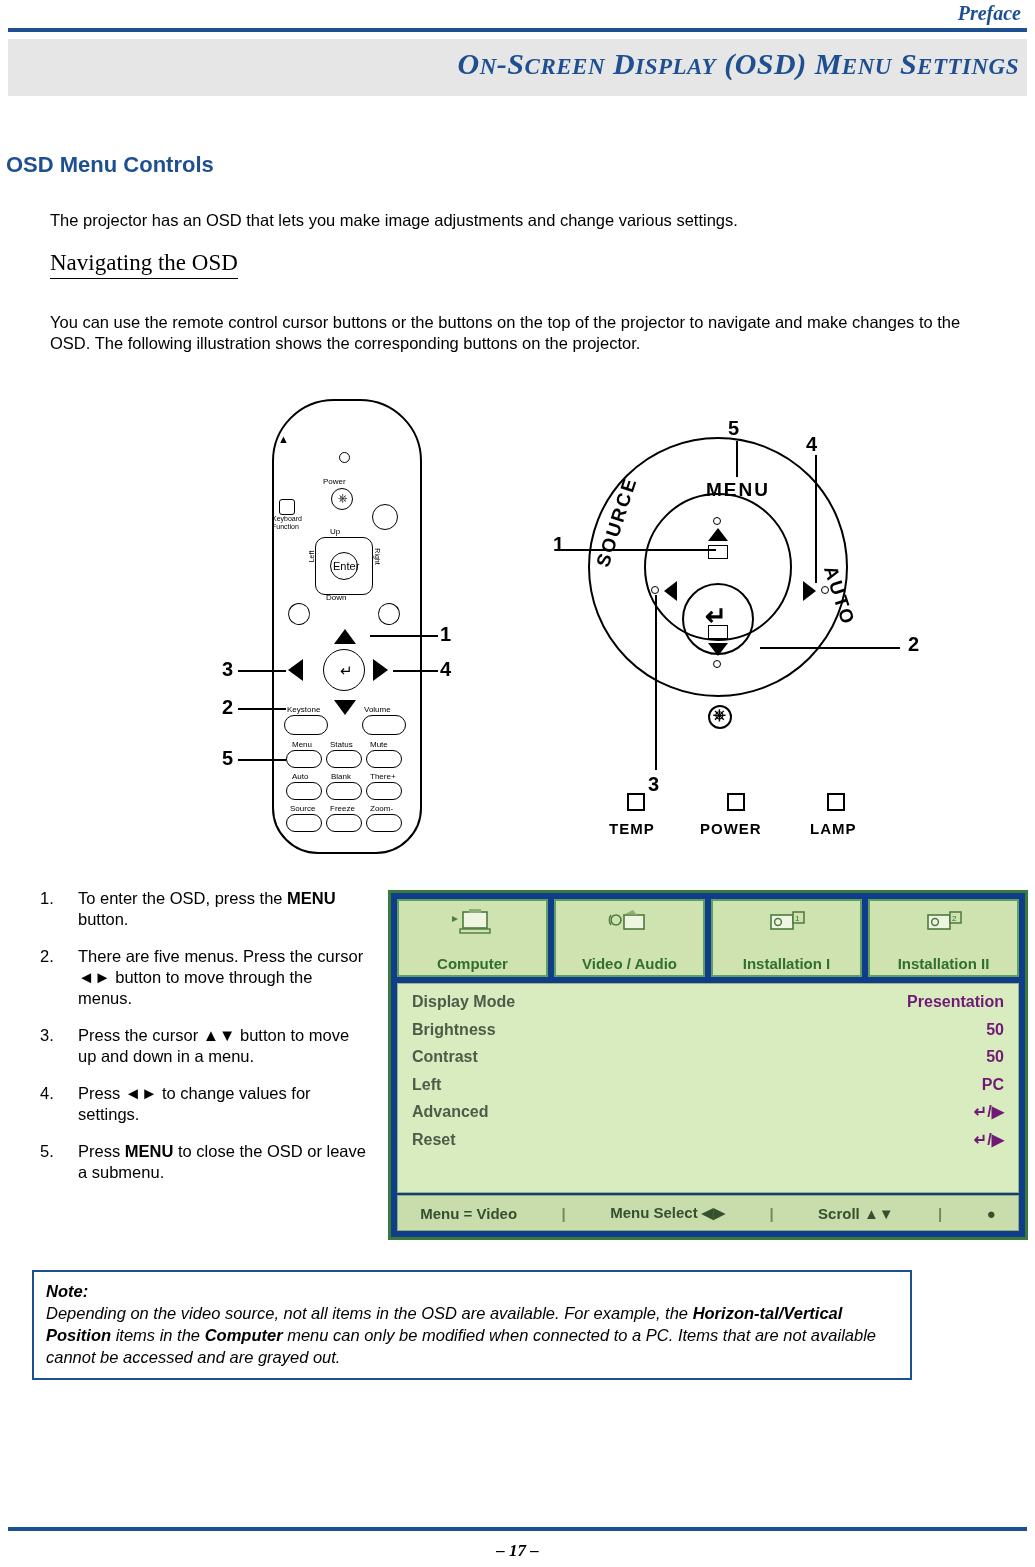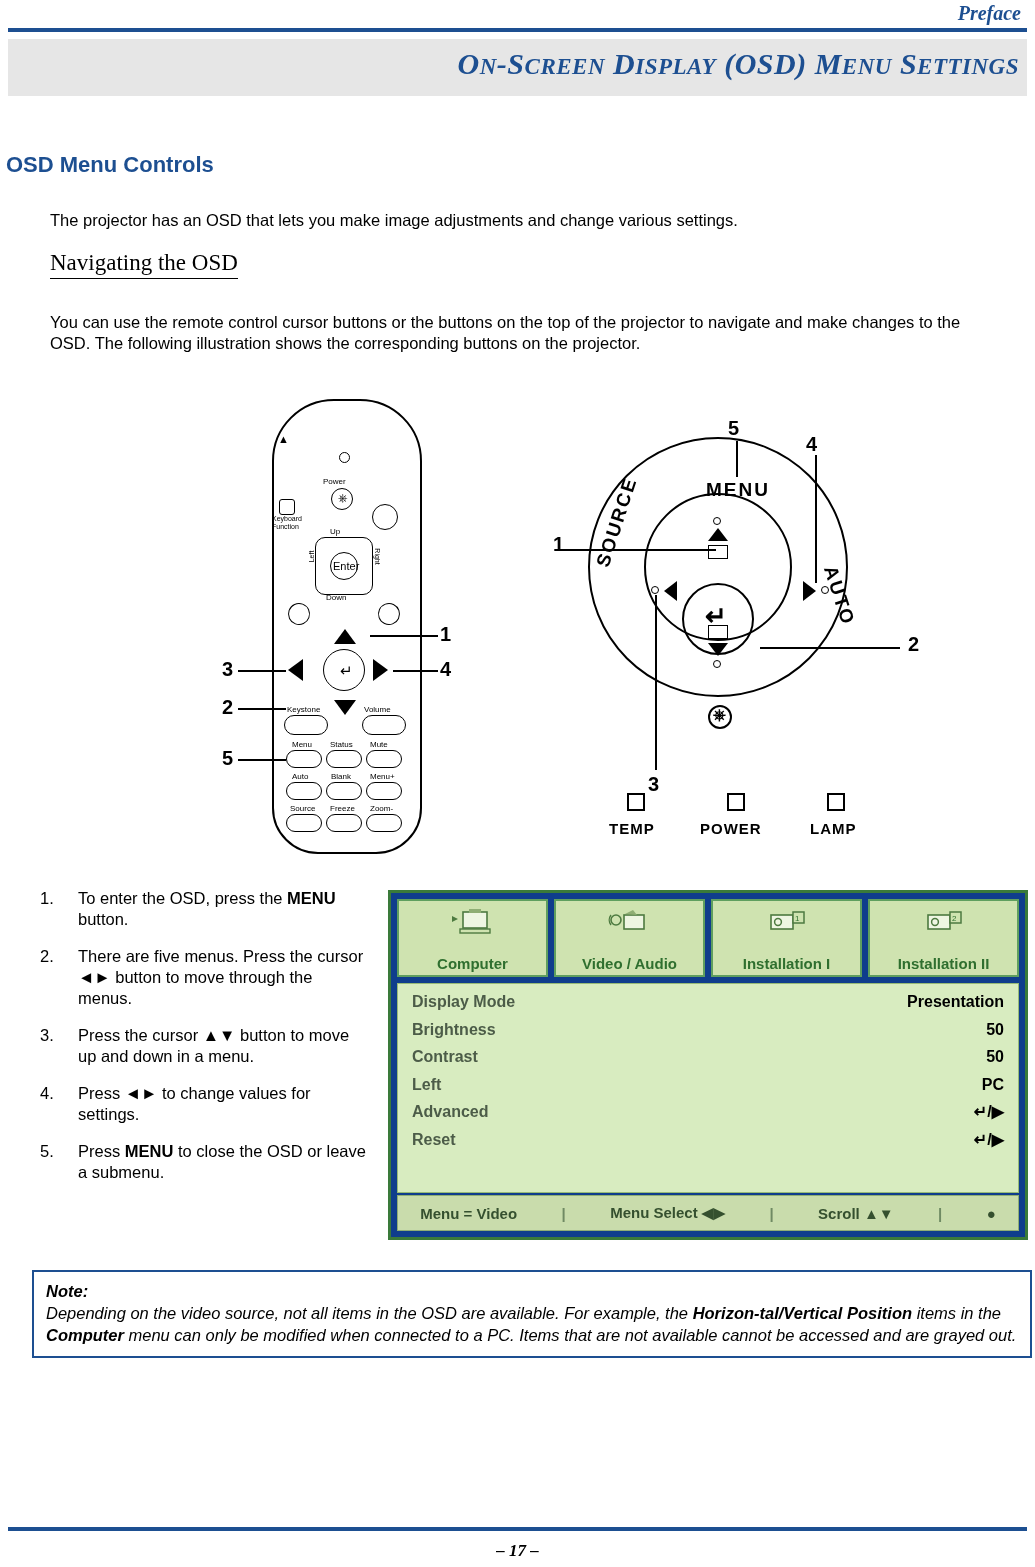"Menu+" div.rm-label { text: Menu+ -> There+ }
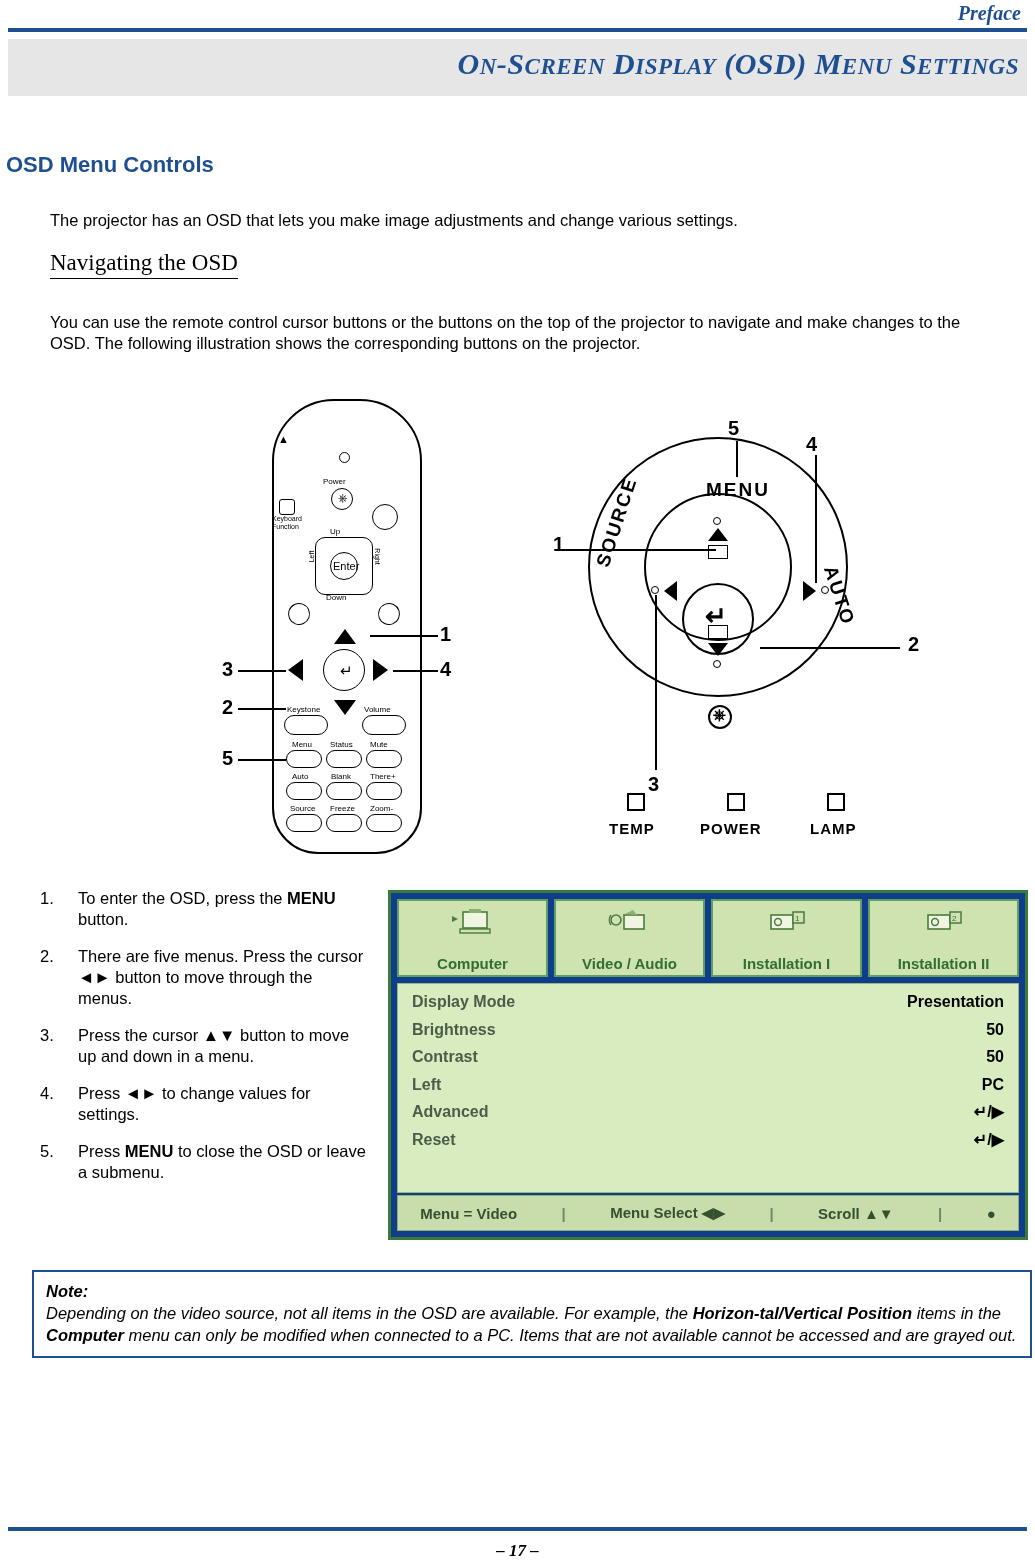"Presentation" .osd-row .val { color: #000000 -> #701a75 }
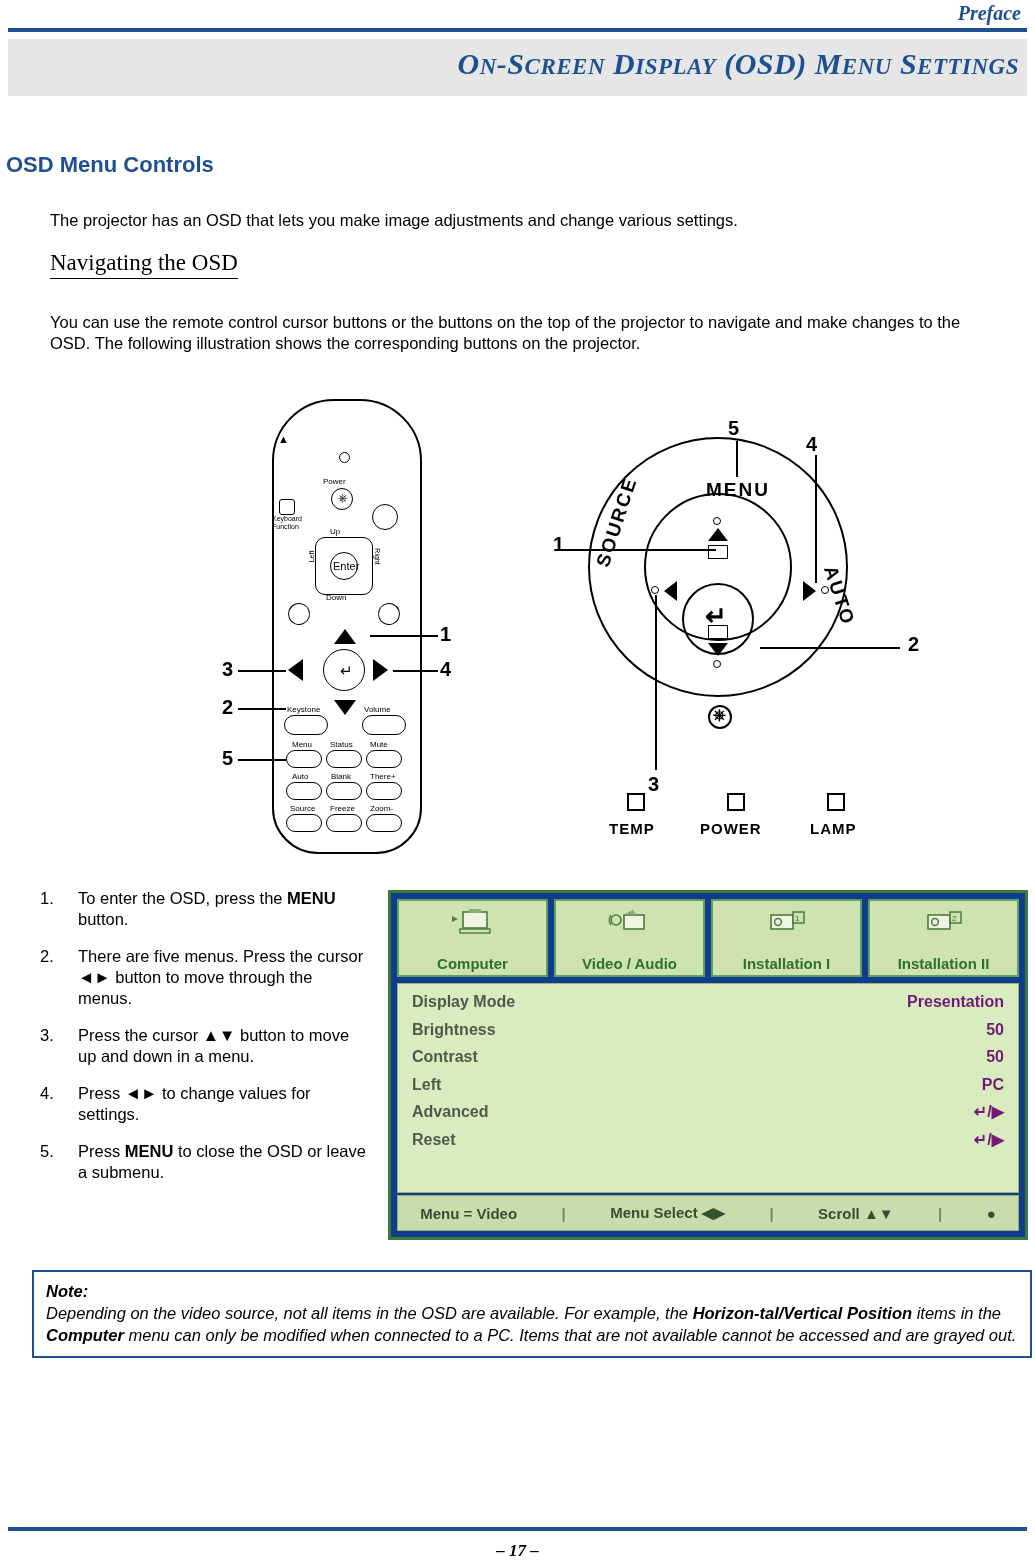"Note:" .note { width: 1000px -> 880px }
